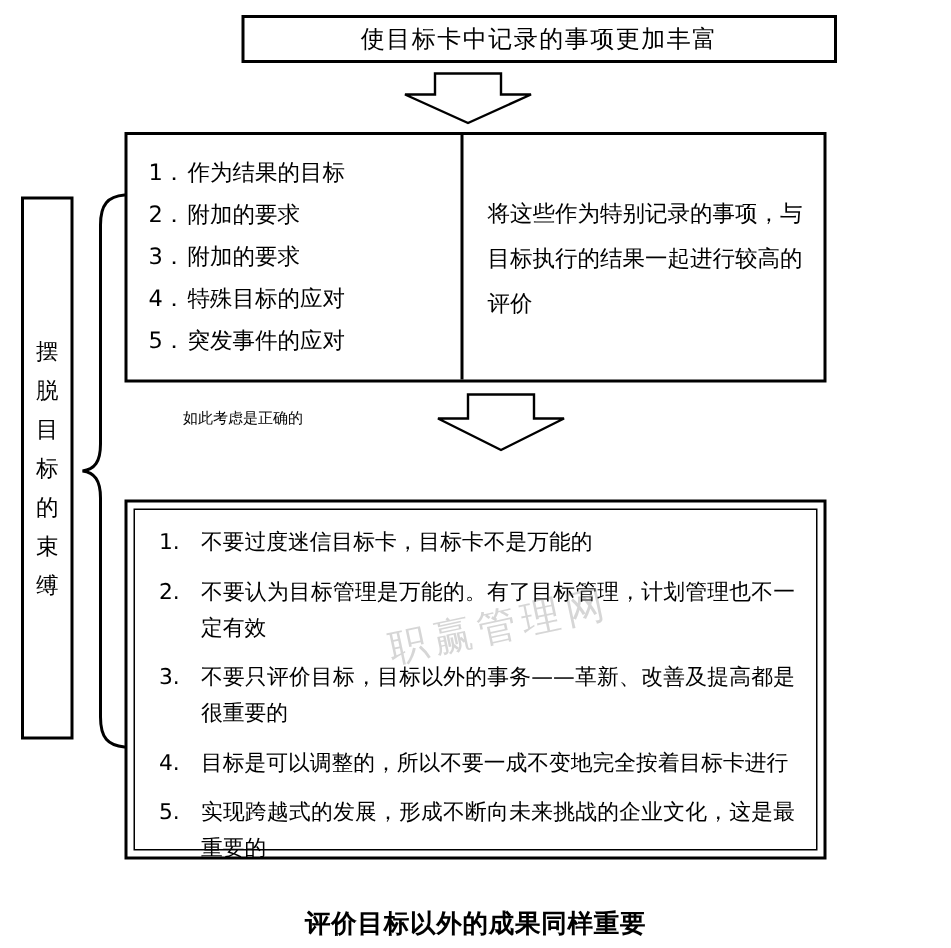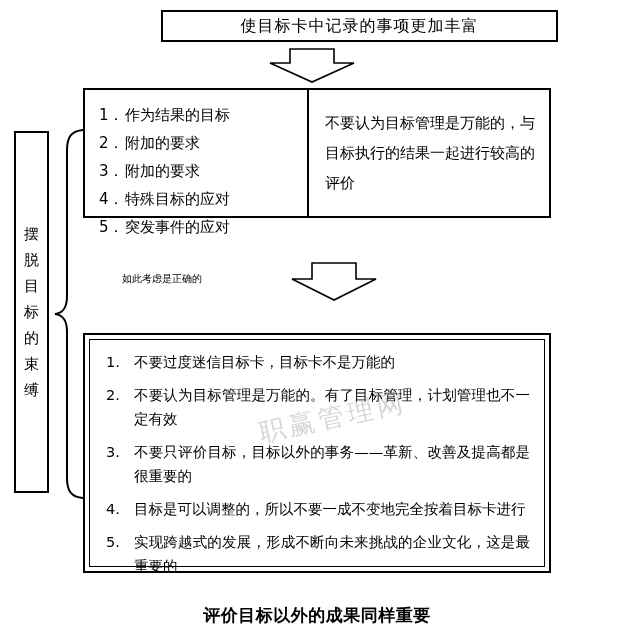"1．作为结果的目标" #mid-box { height: 130px -> 167px }
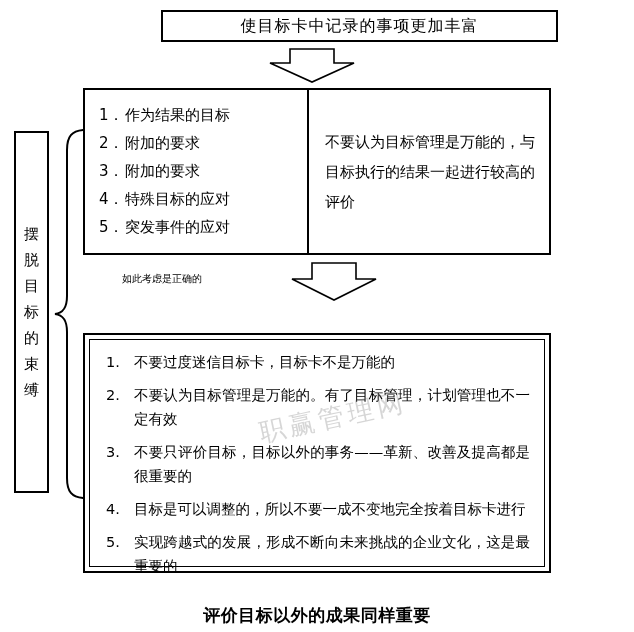"不要认为目标管理是万能的，与目标执行的结果一起进行较高的评价" span.txt { text: 不要认为目标管理是万能的 -> 将这些作为特别记录的事项 }
